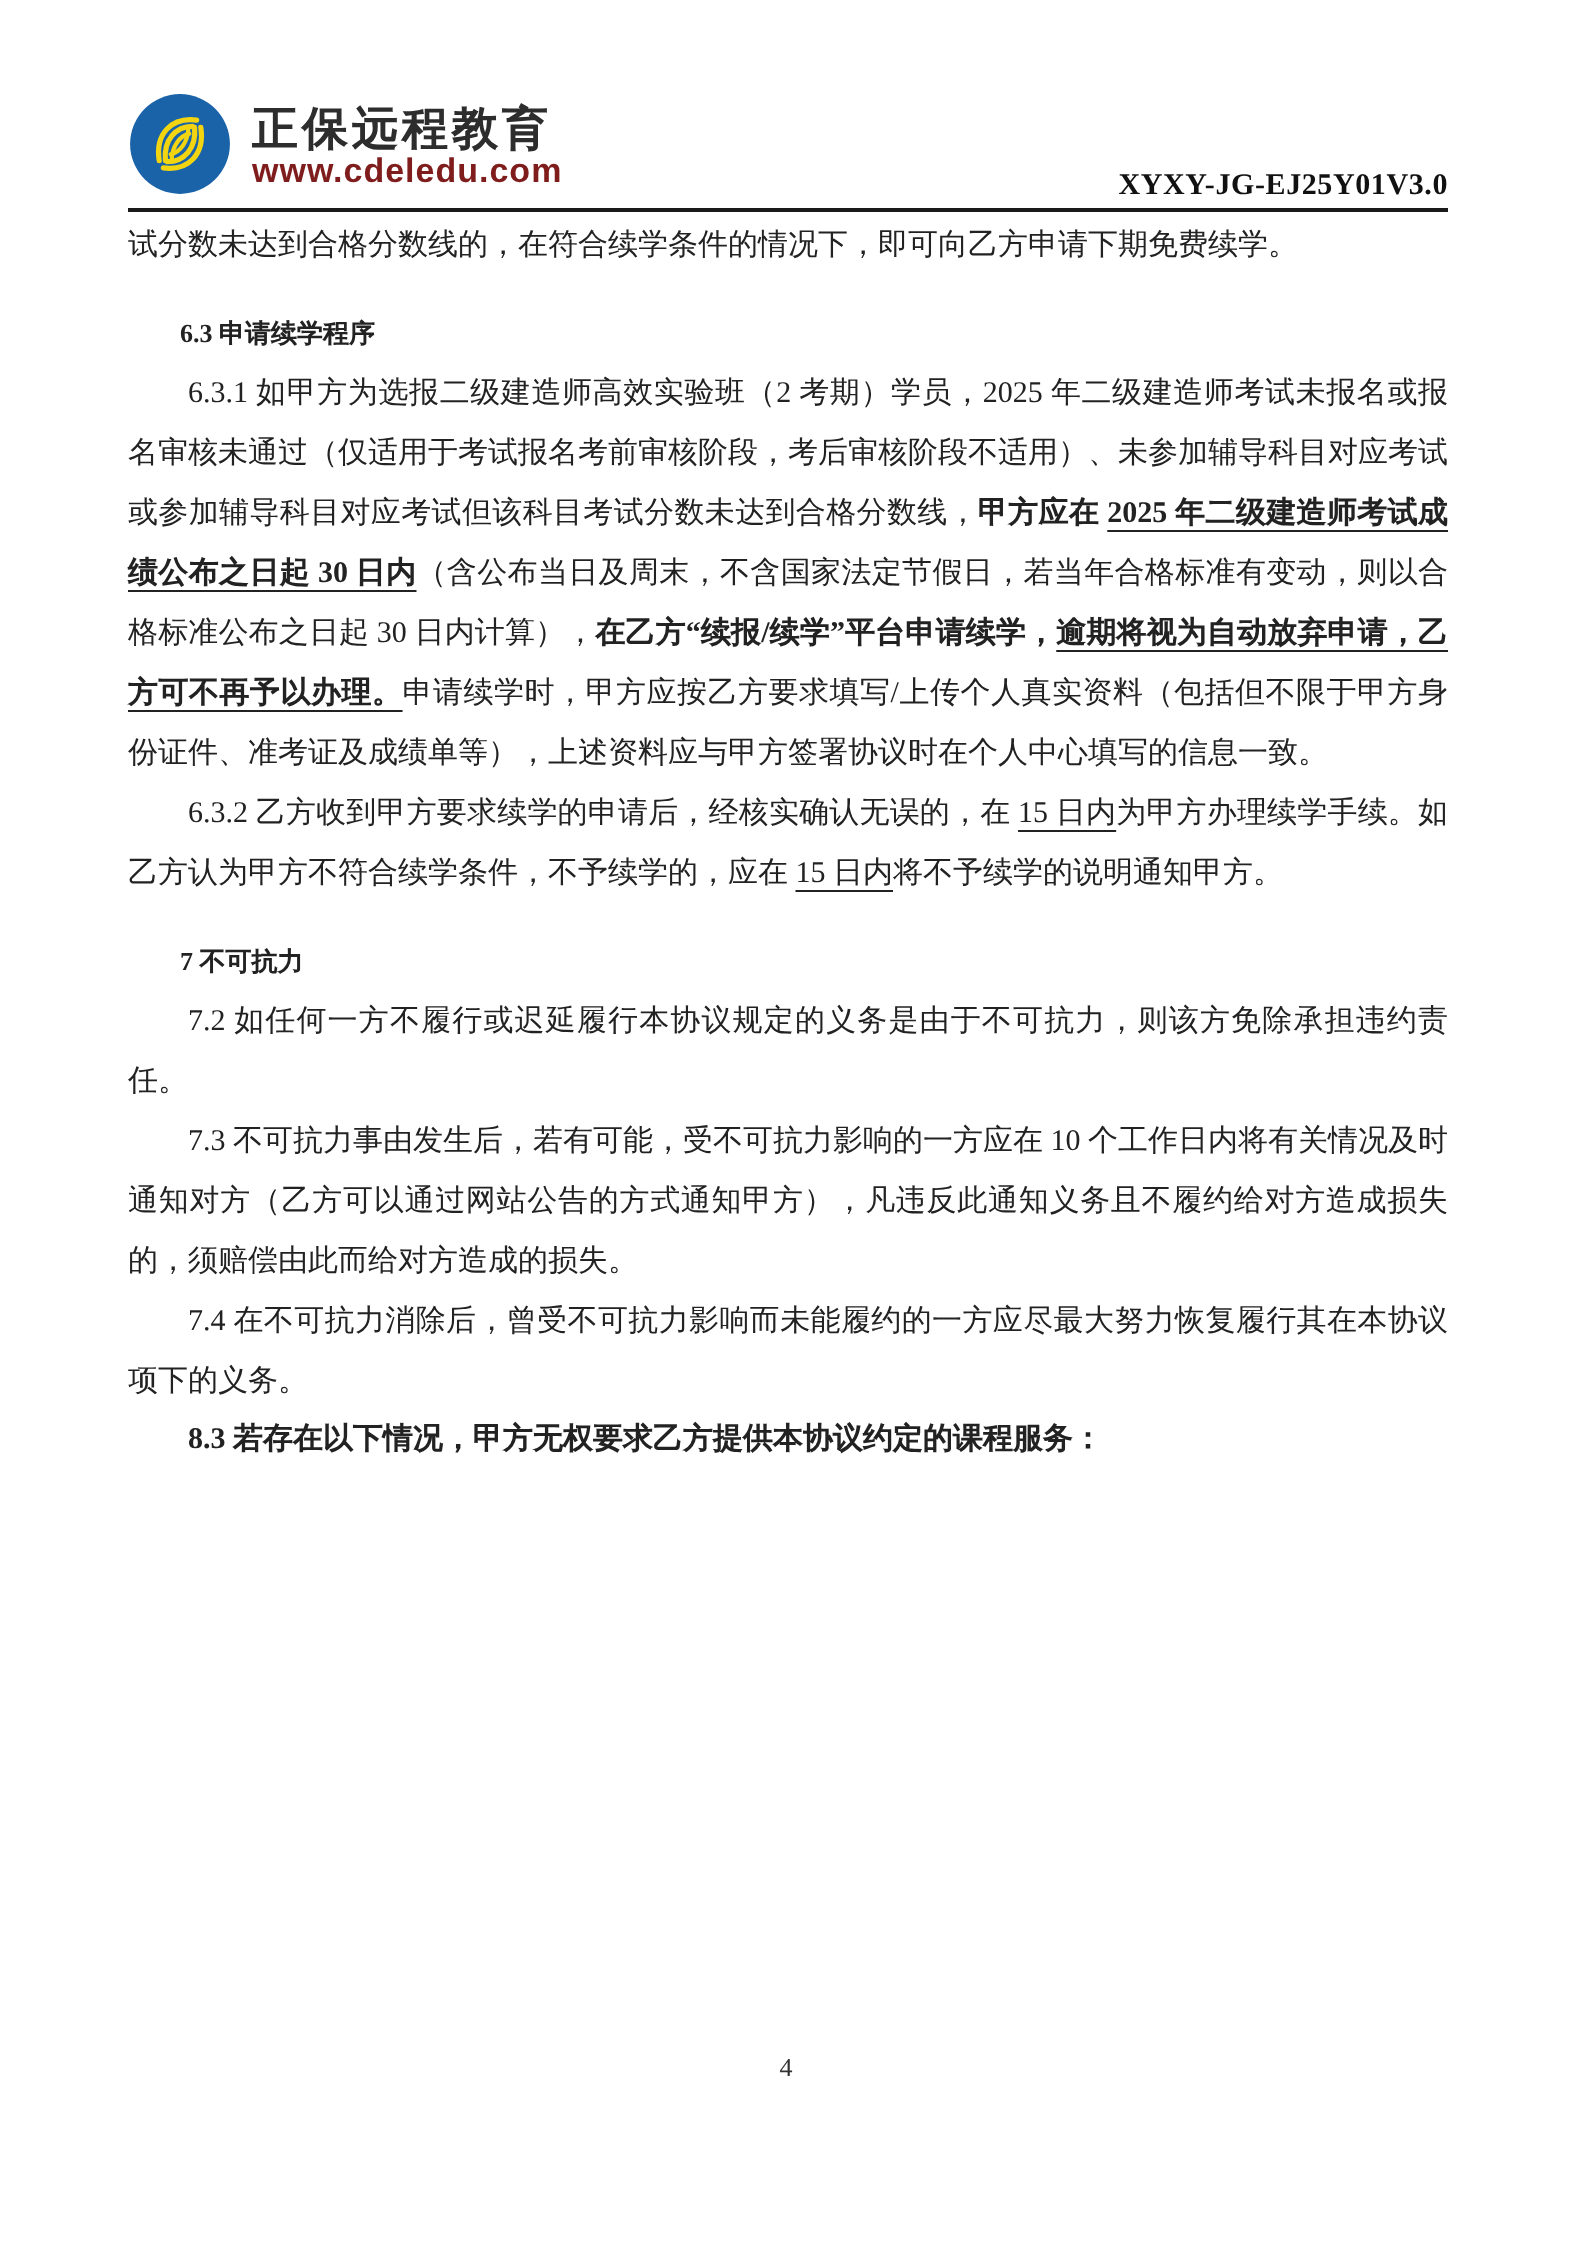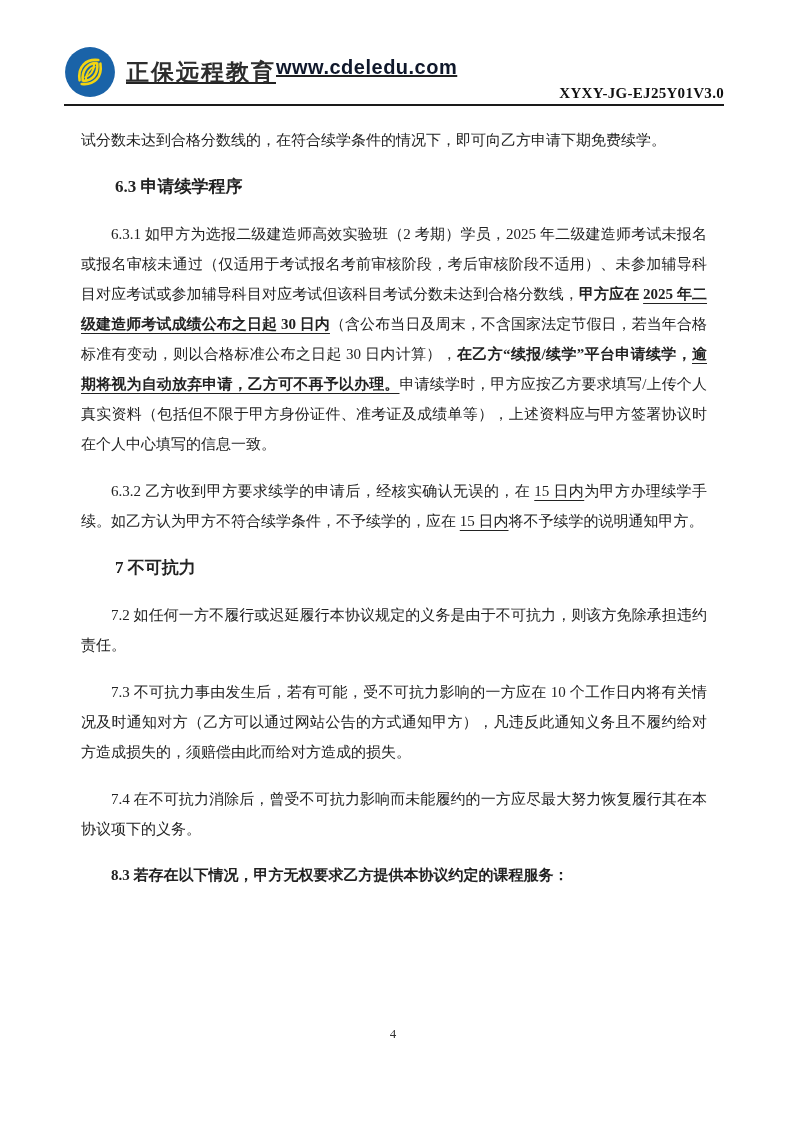"正保远程教育" .brand-text { flex-direction: row -> column; text-decoration: underline -> none }
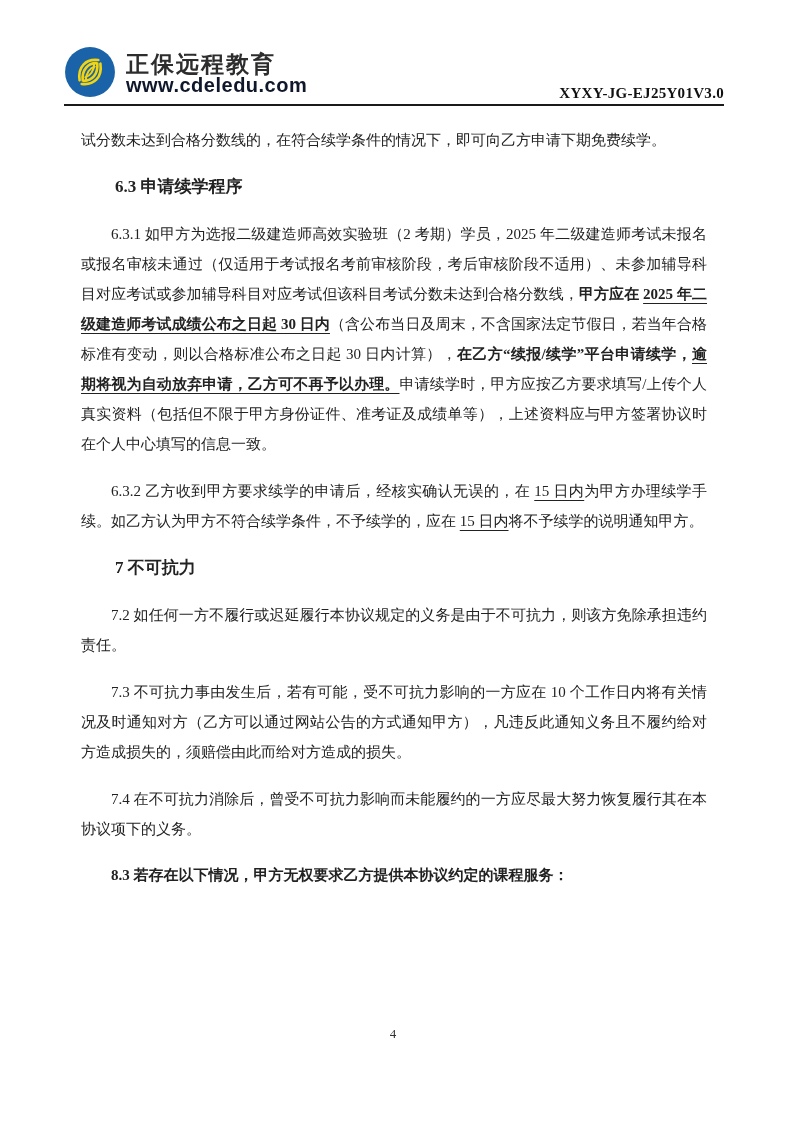"www.cdeledu.com" .brand-url { color: #0f172a -> #7f1d1d; font-size: 20px -> 17px }
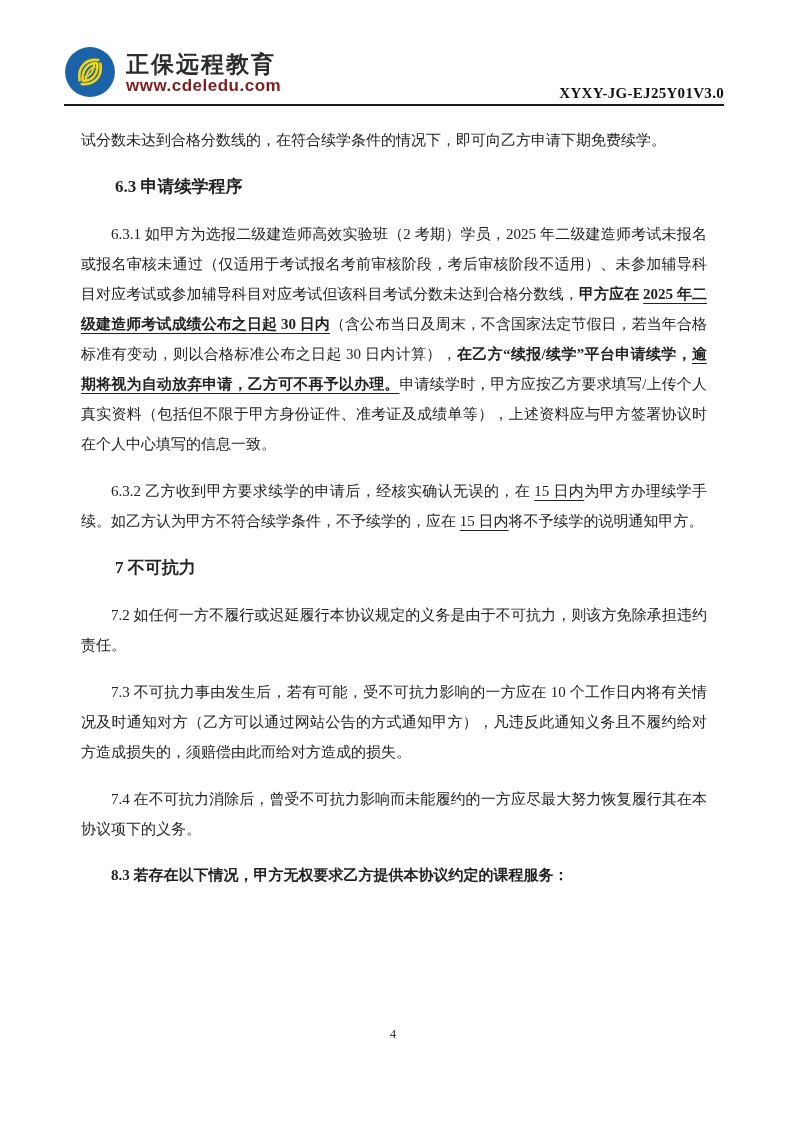"试分数未达到合格分数线的，在符合续学条件的情况下，即可向乙方申请下期免费续学。" .doc-body p { margin: 17px -> 0 }
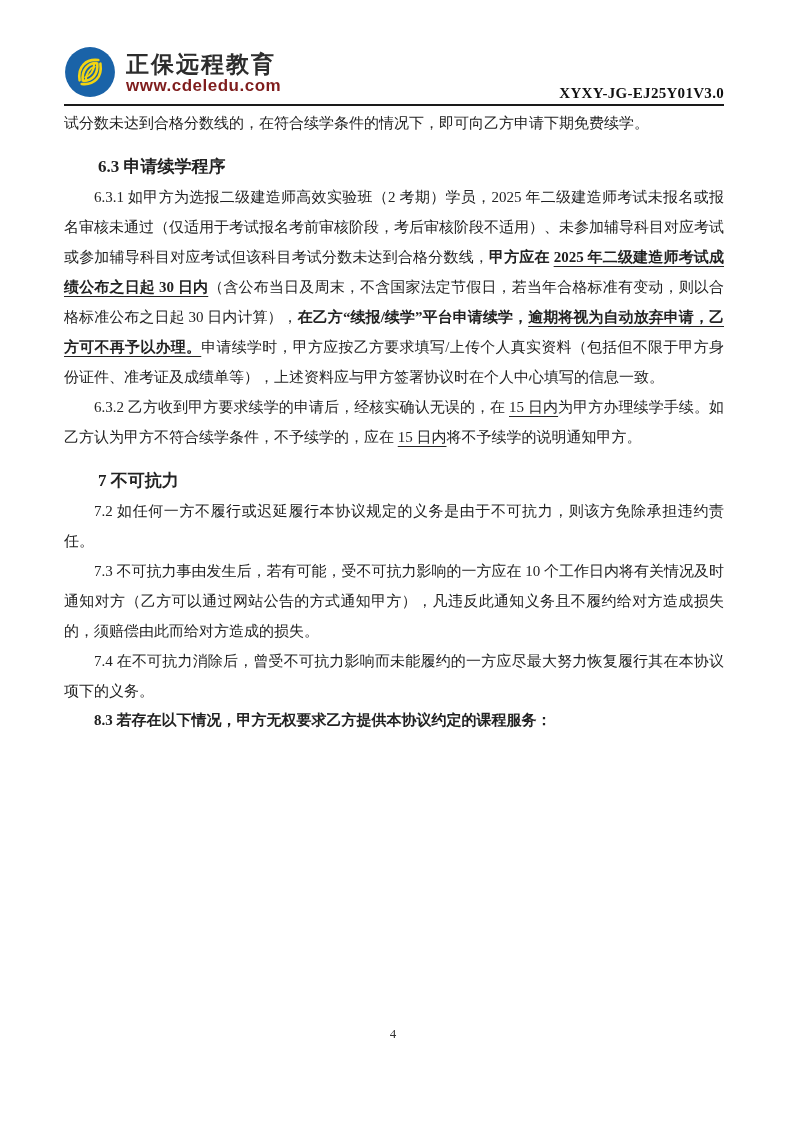"6.3 申请续学程序" .para.heading { font-size: 17px -> 13px }
